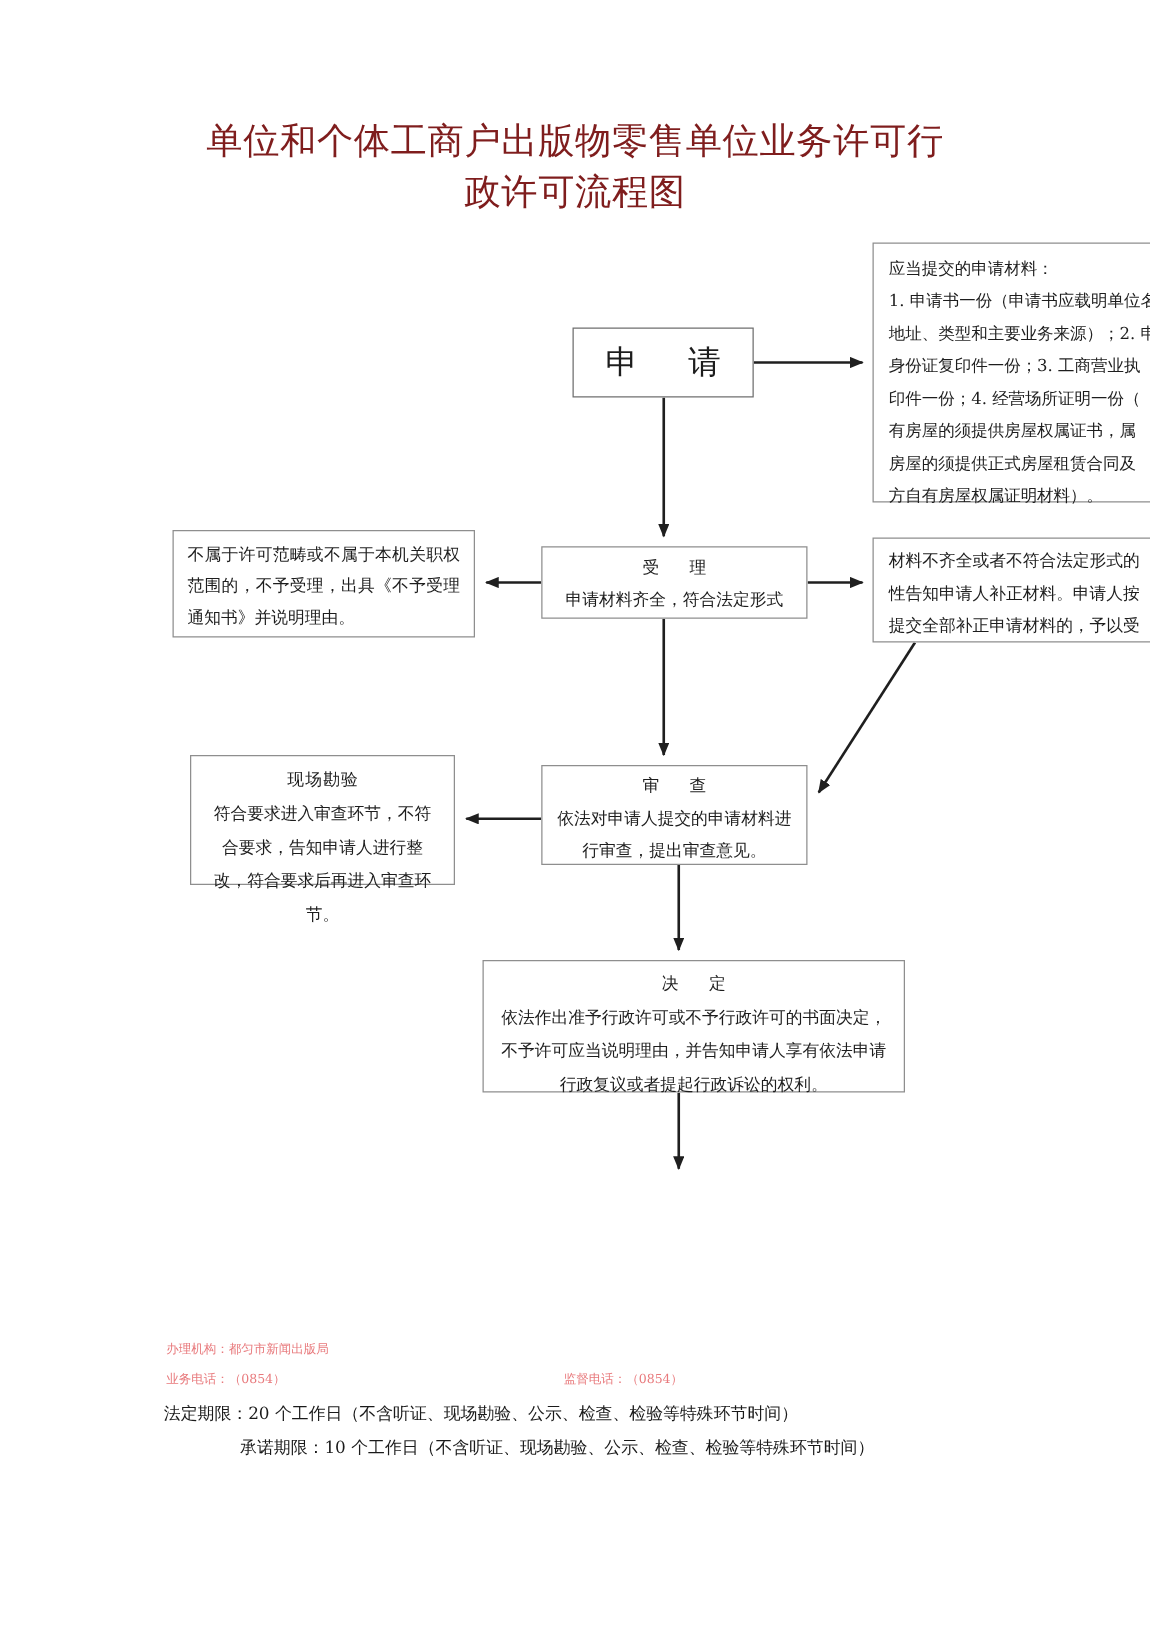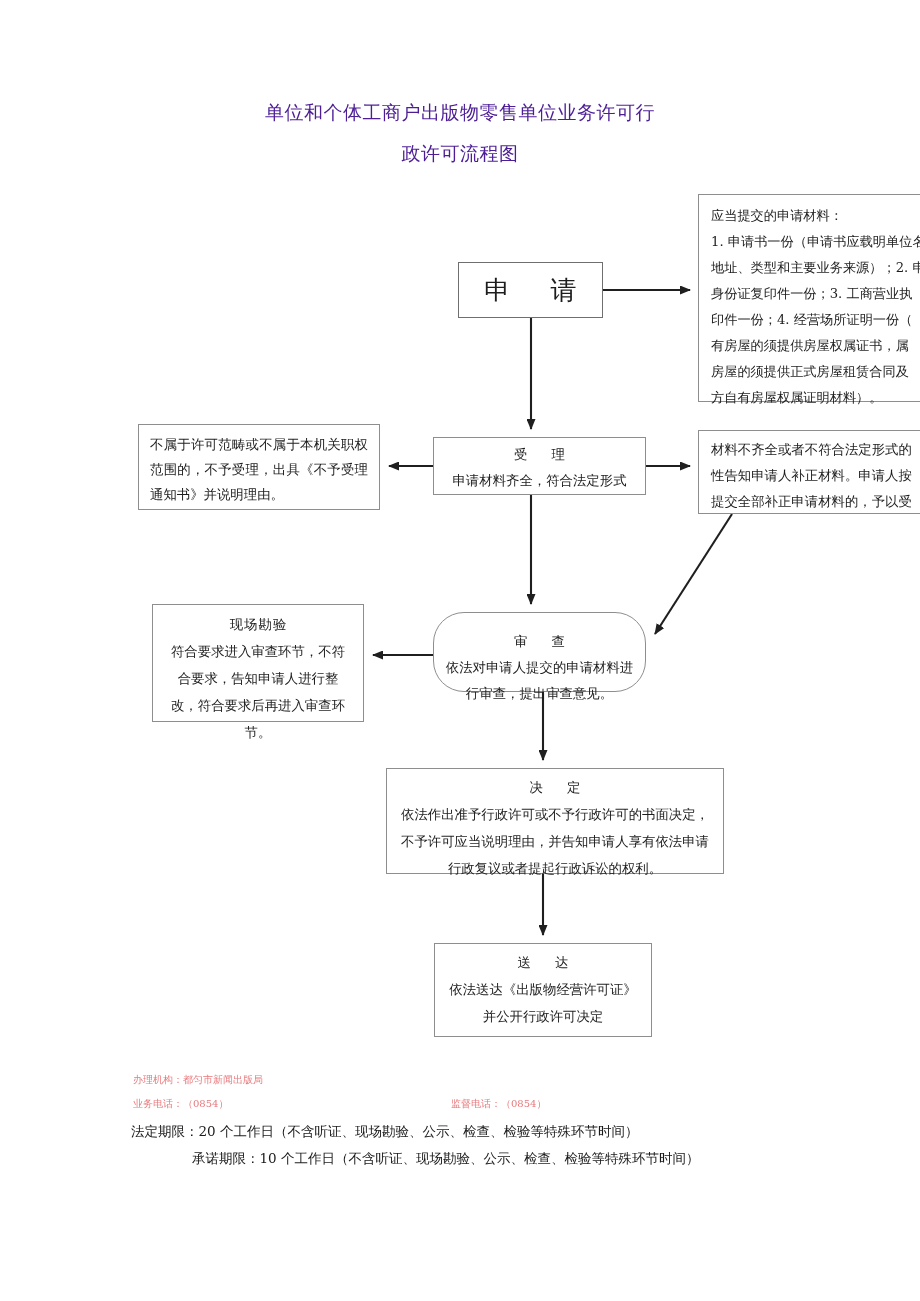"单位和个体工商户出版物零售单位业务许可行" .title { color: #4c1d95 -> #7f1d1d; font-size: 19px -> 29px }
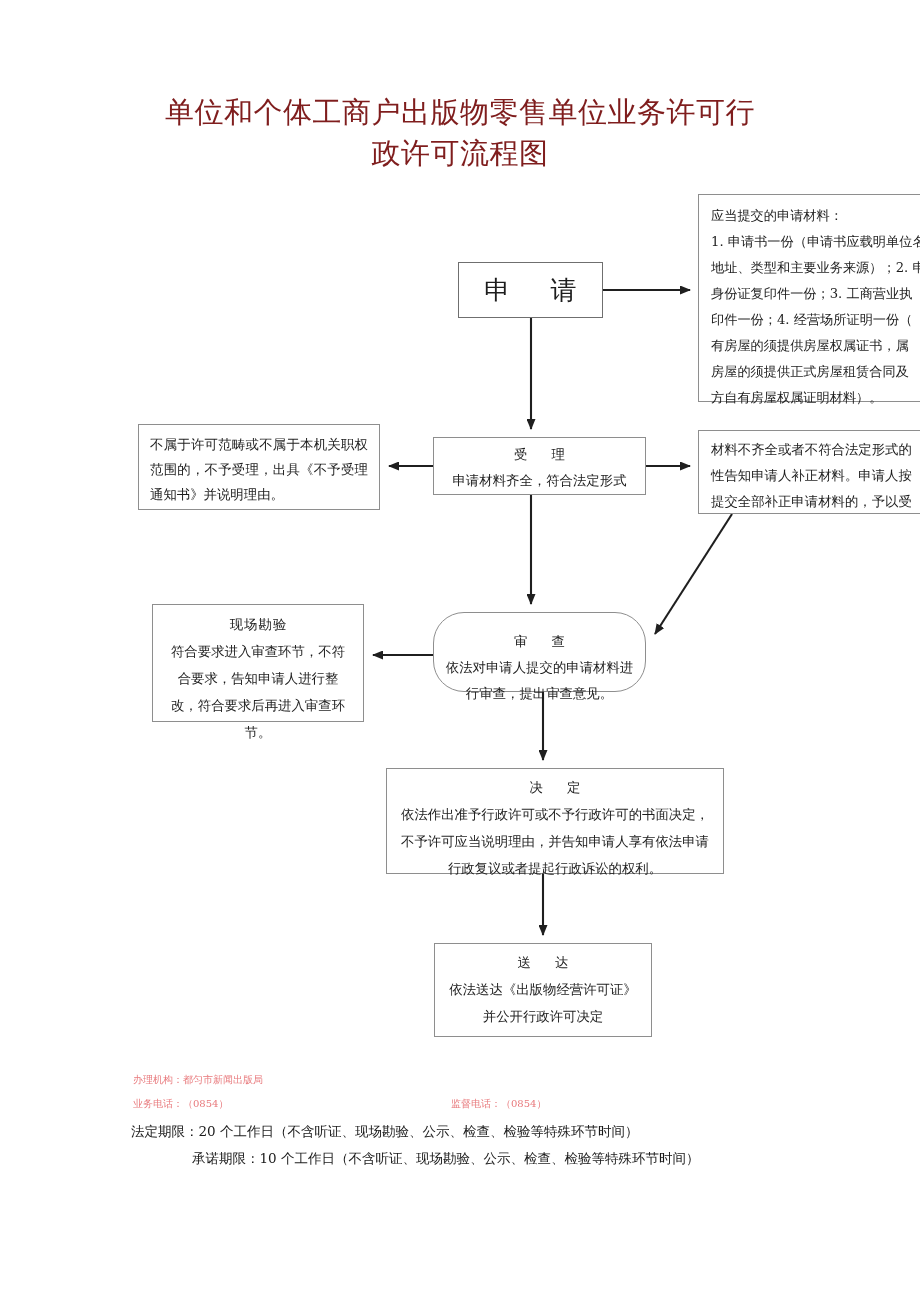"现场勘验" #inspection-box { height: 118px -> 104px }
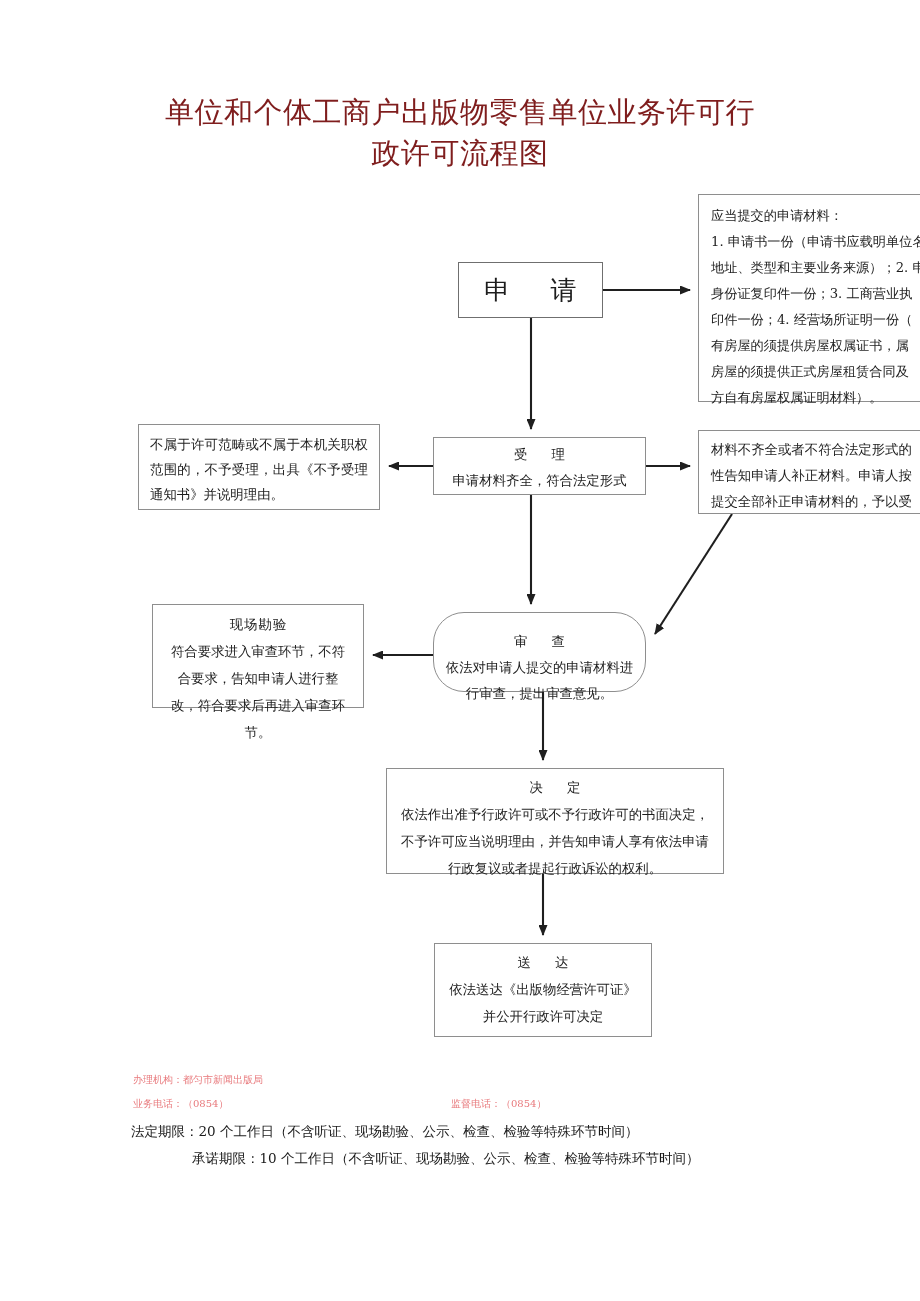"审 查" #review-box { border-radius: 31px -> none; padding: 16px 8px -> 4px 8px }
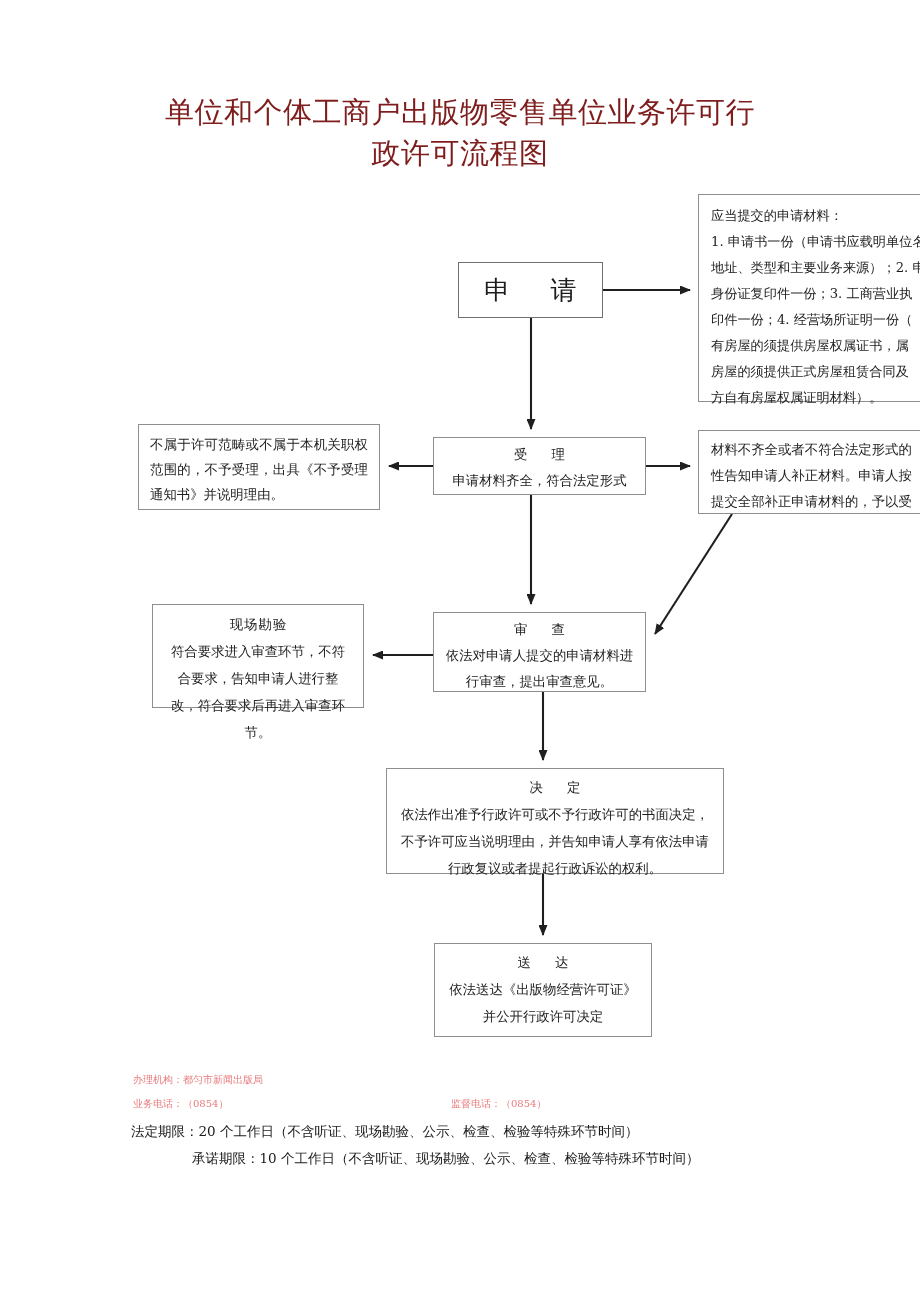"送 达" div.box { html: <div> <span>送 达</span> <span>依法送达《出版物经营许可证》</span> <span>并公开行政许可决定</span> </div> -> none }
